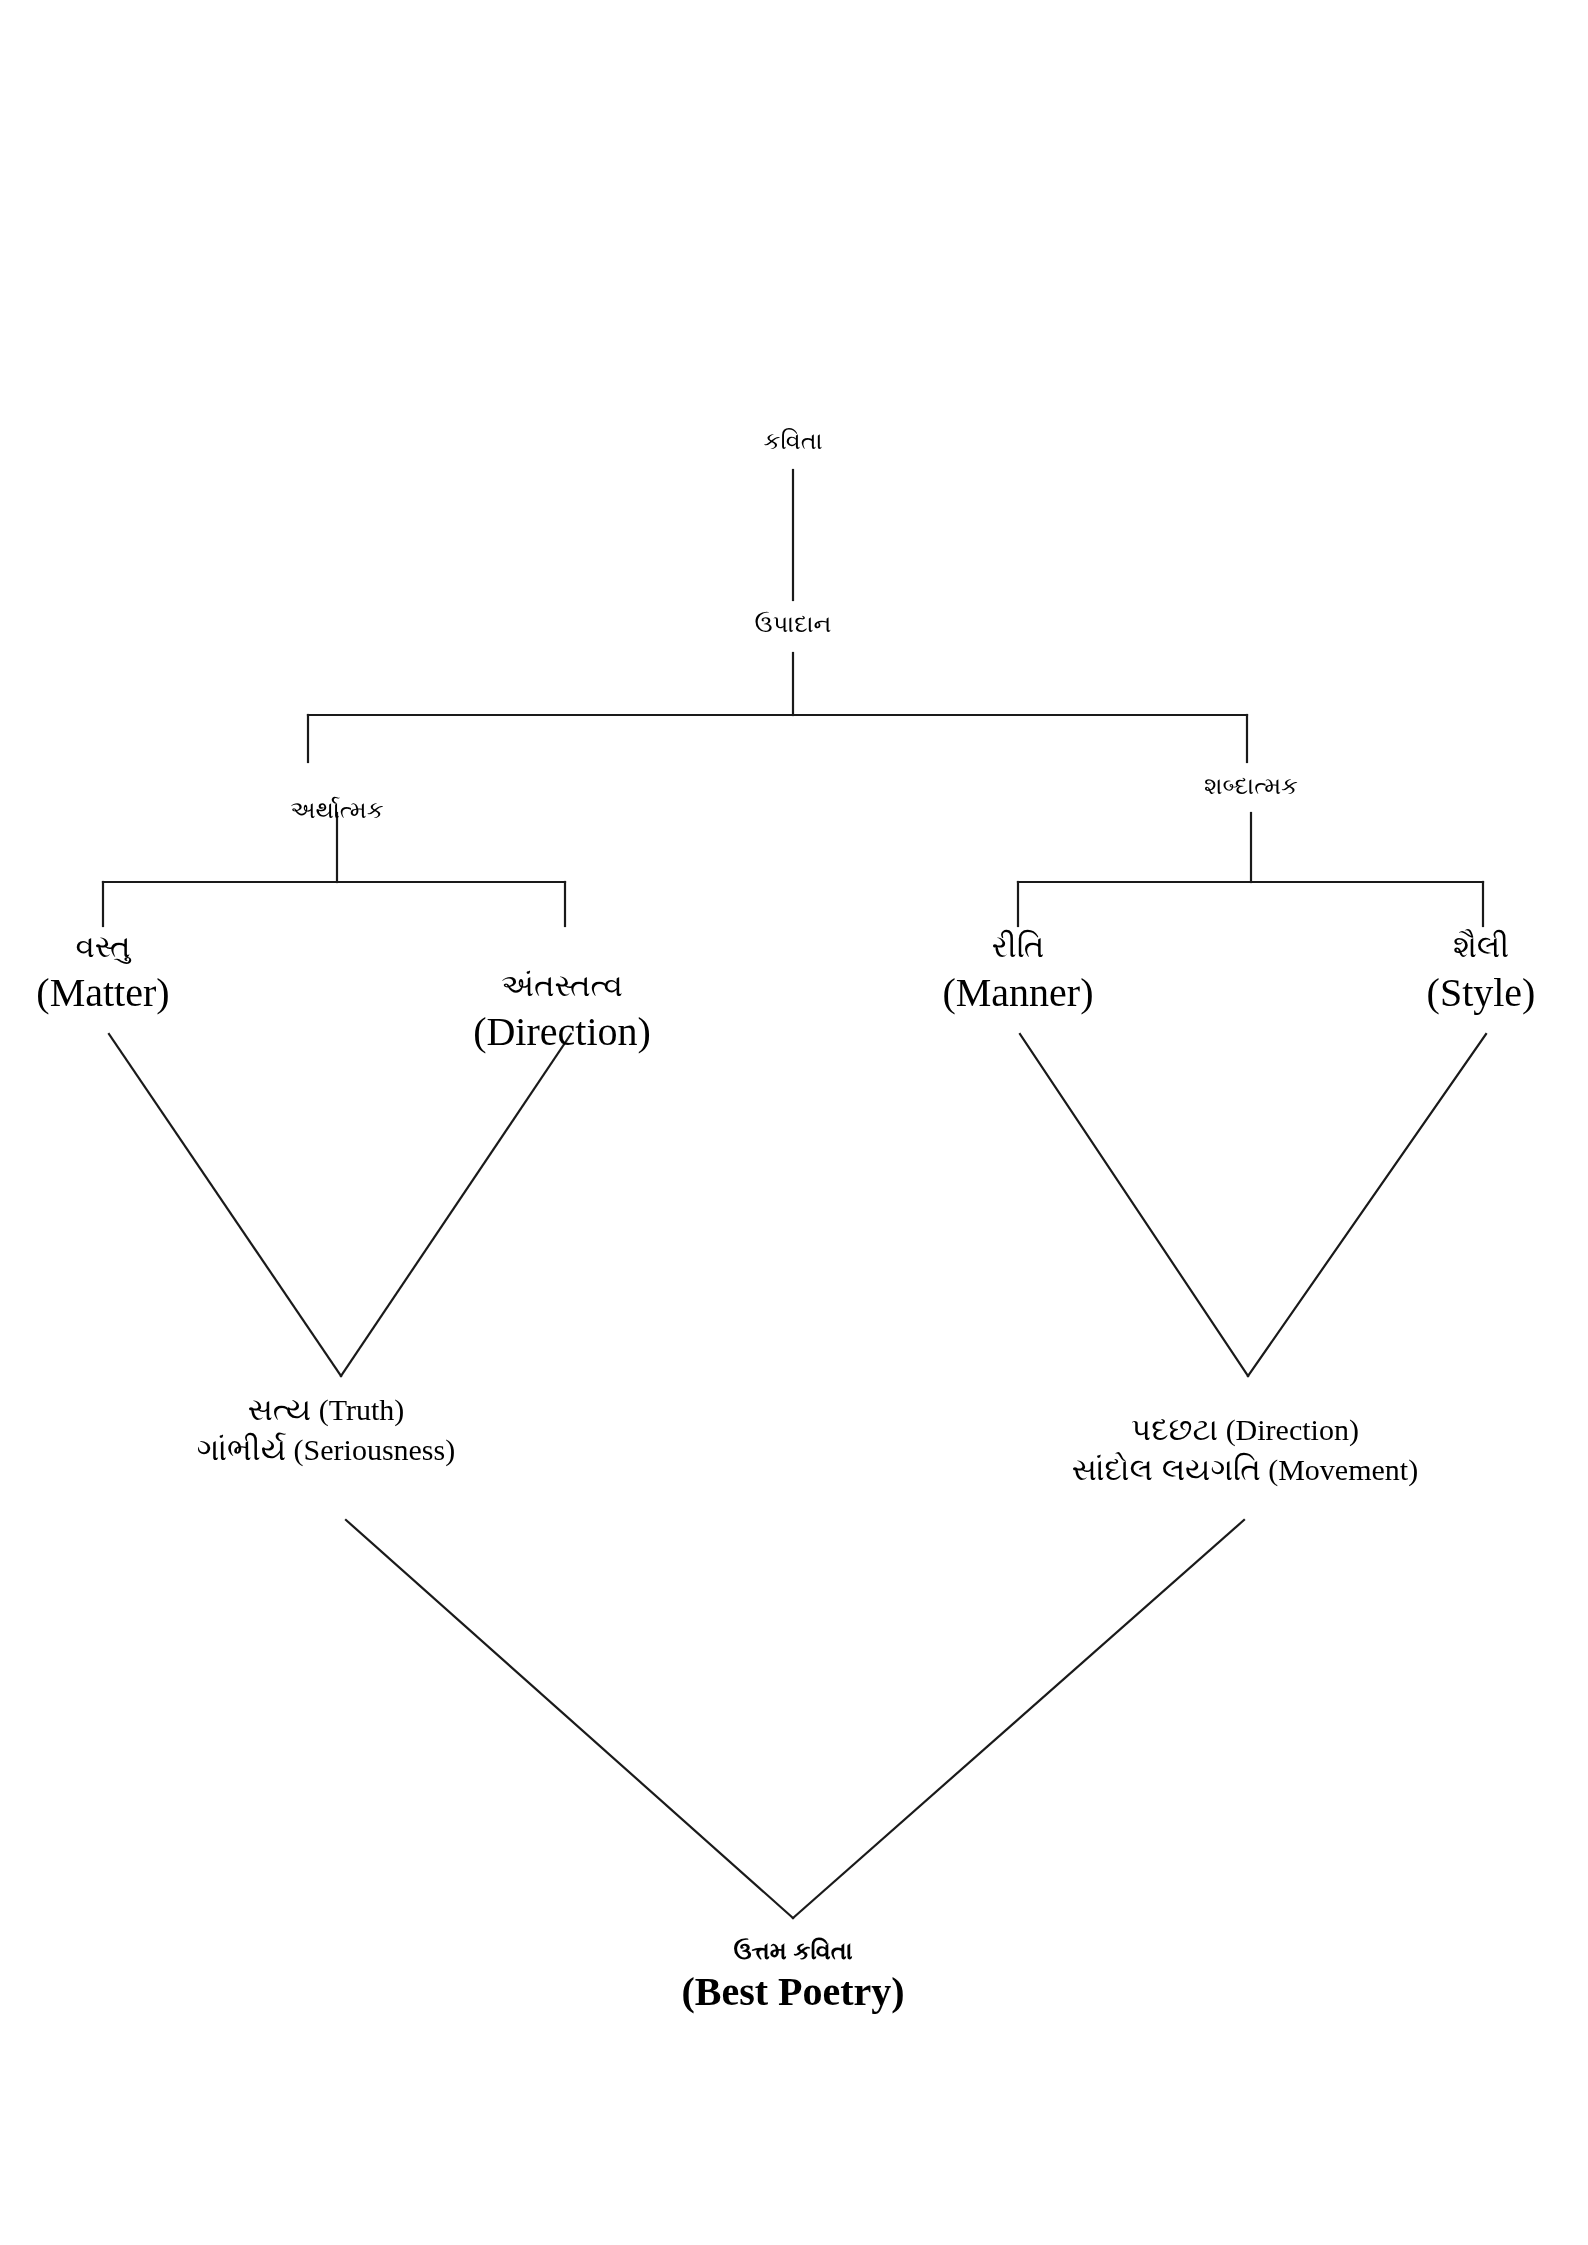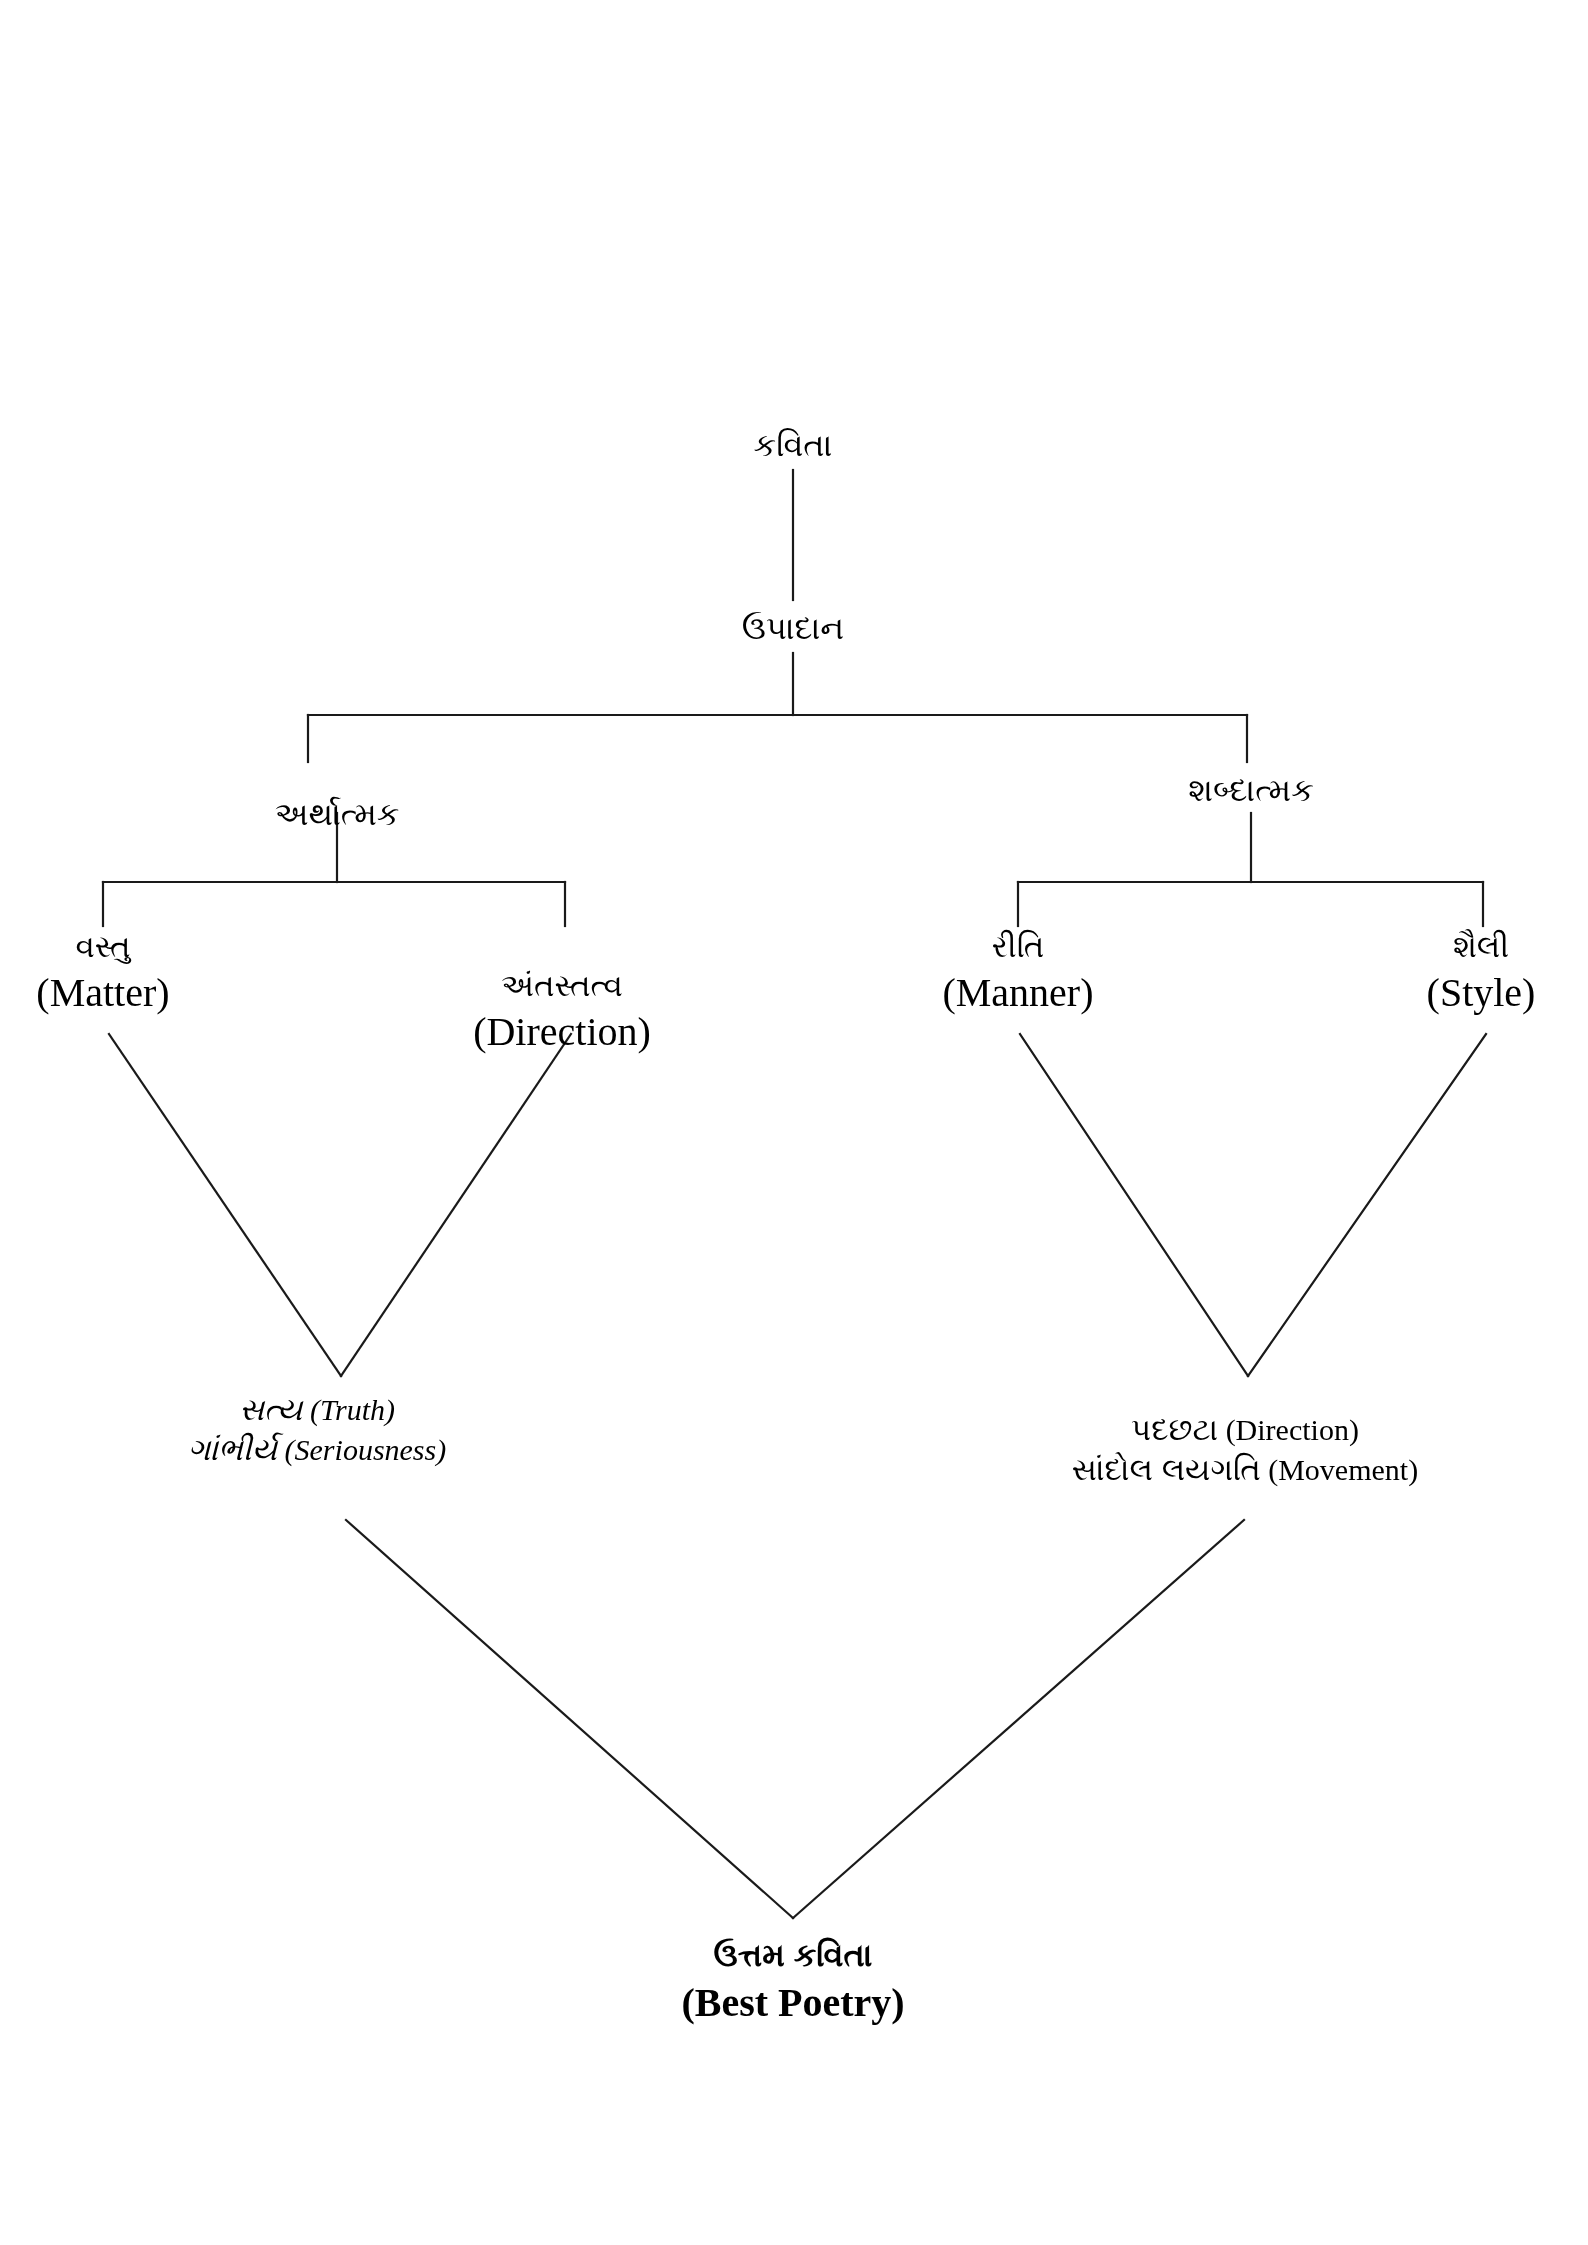"કવિતા" .gu-big { font-size: 32px -> 24px }
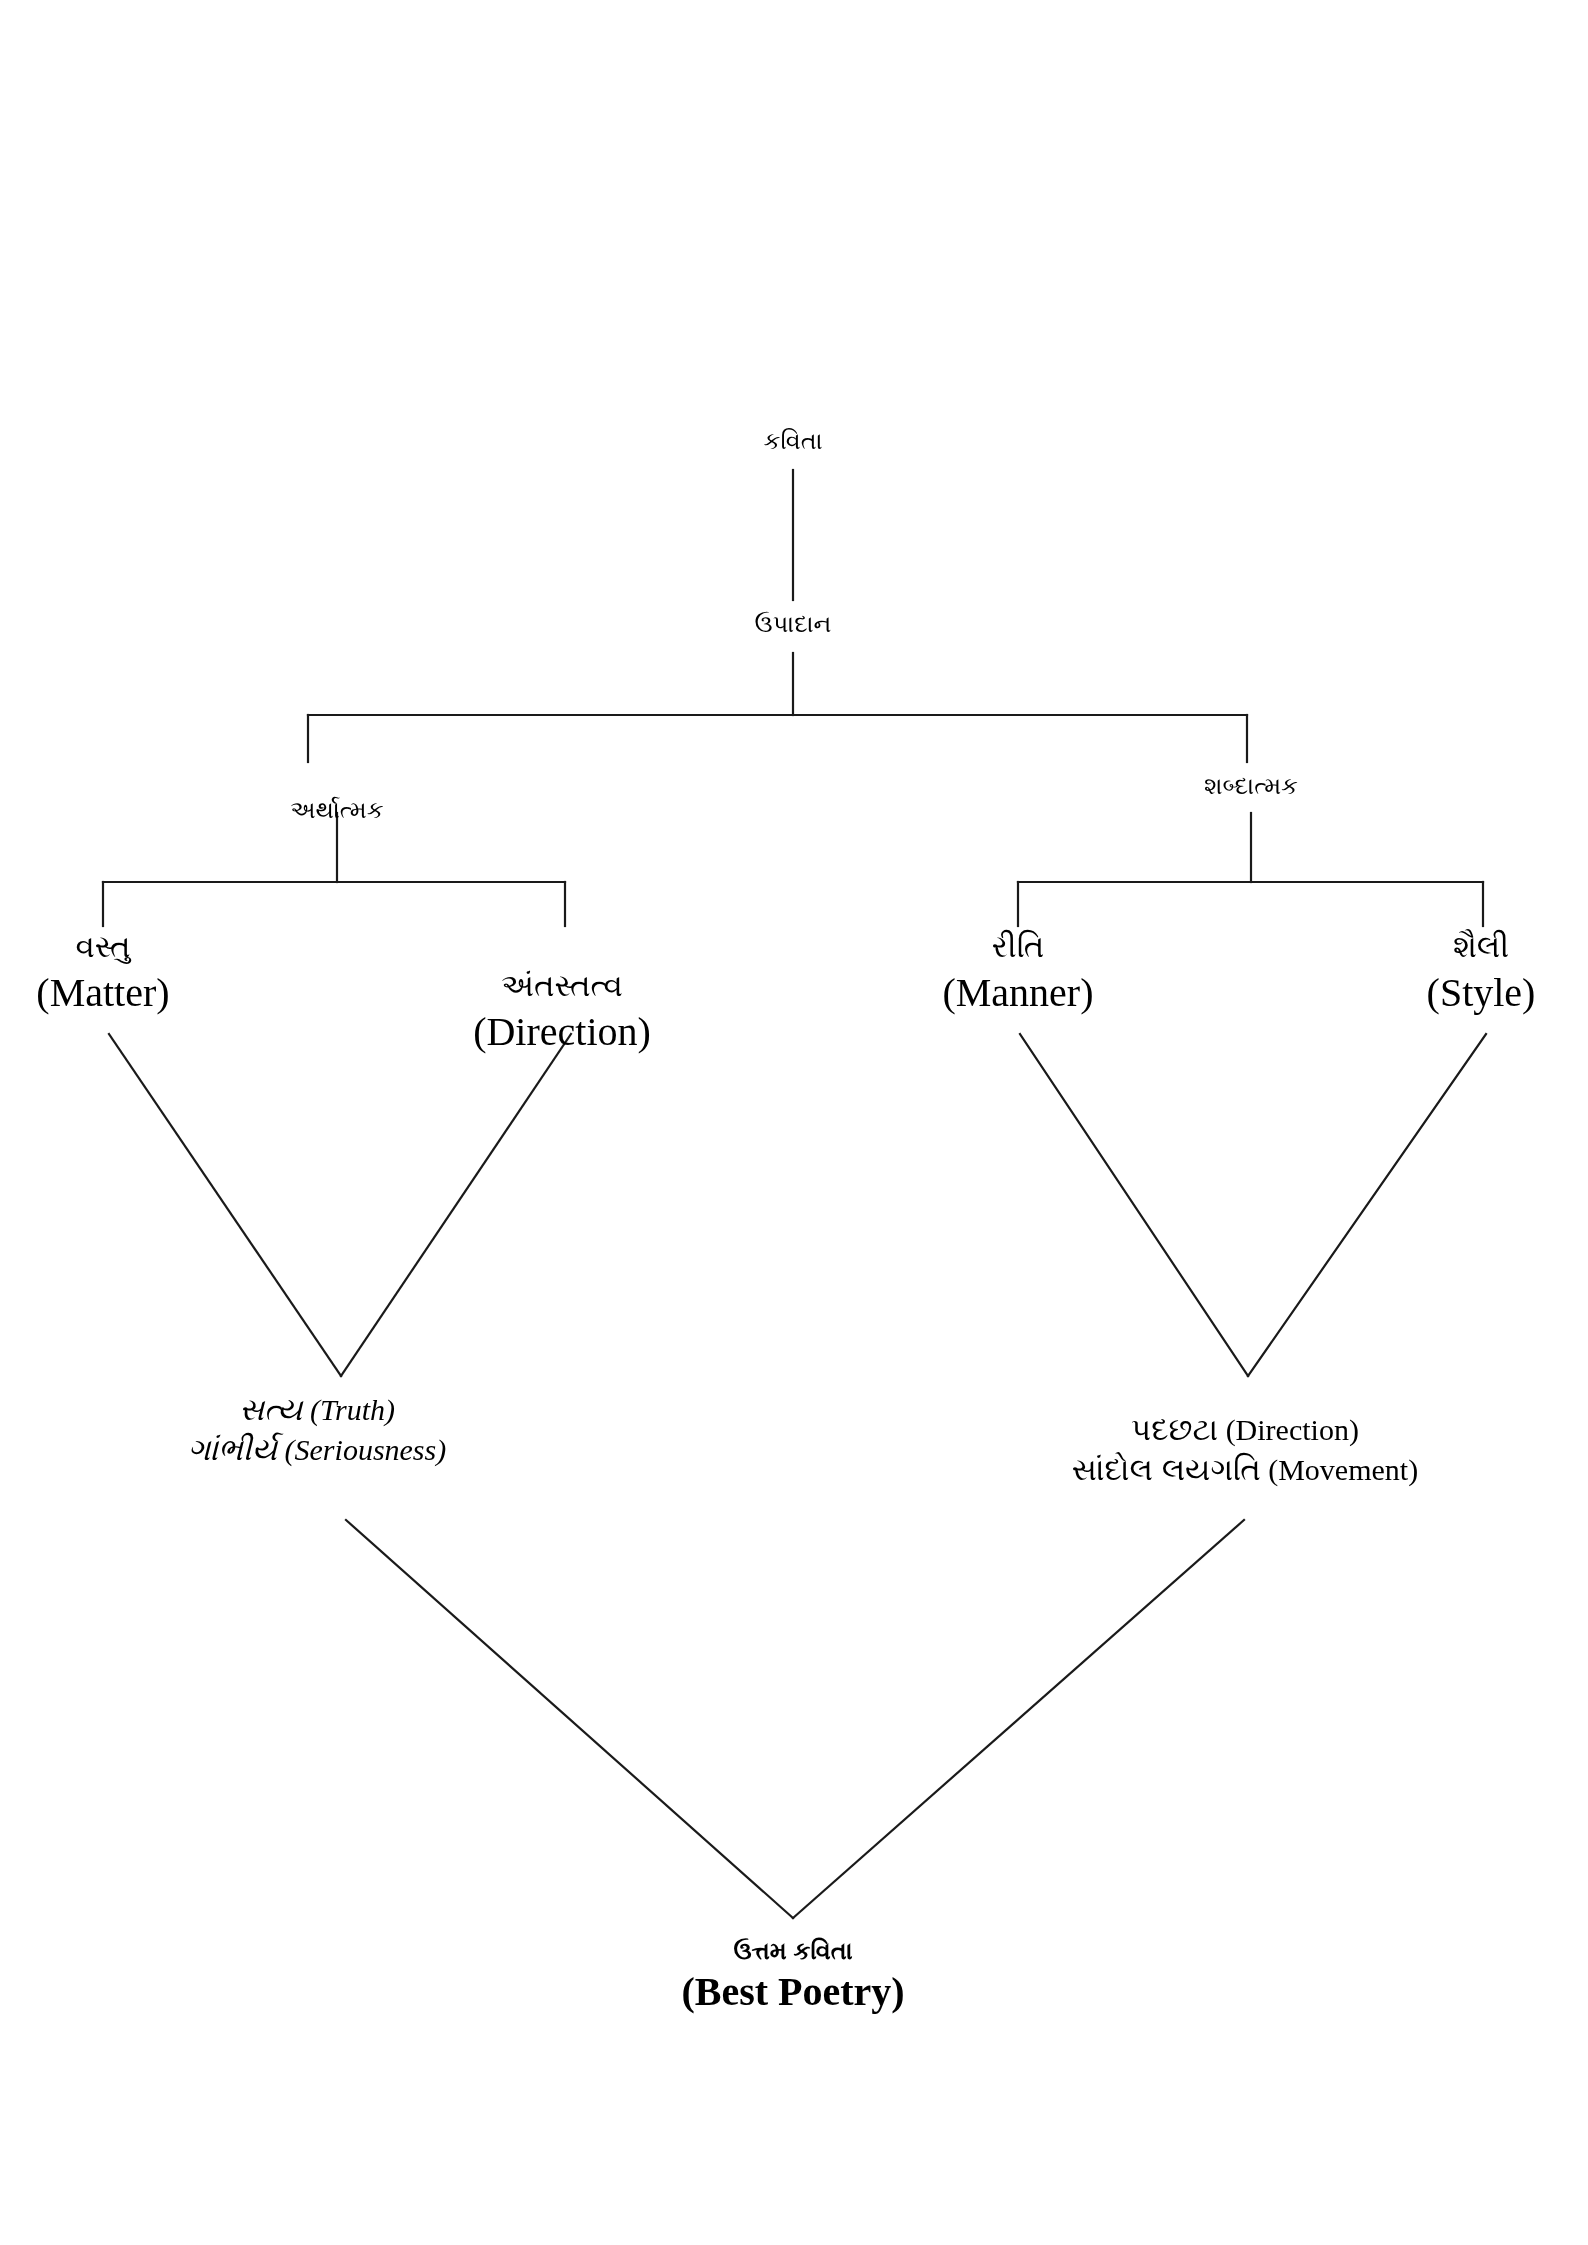"સત્ય (Truth)" .n-left-conv { font-style: italic -> none; left: 317px -> 326px }
